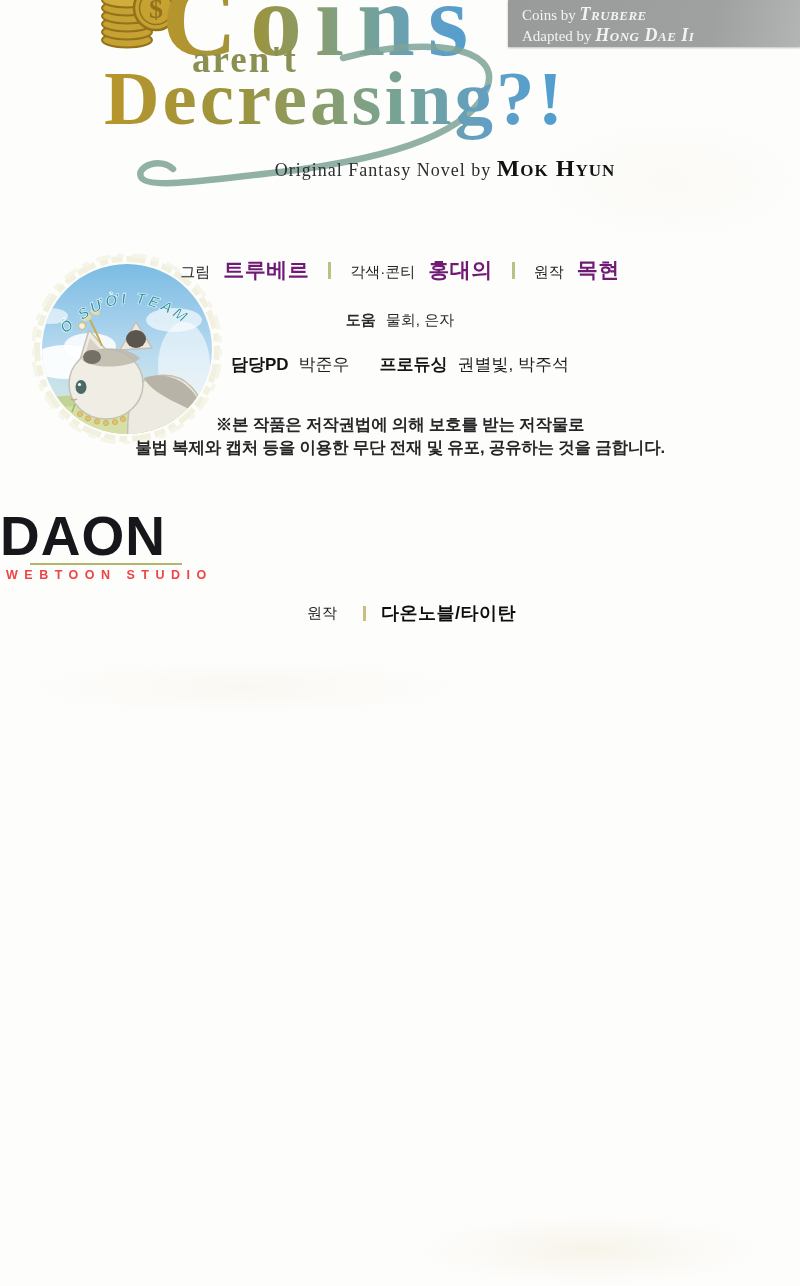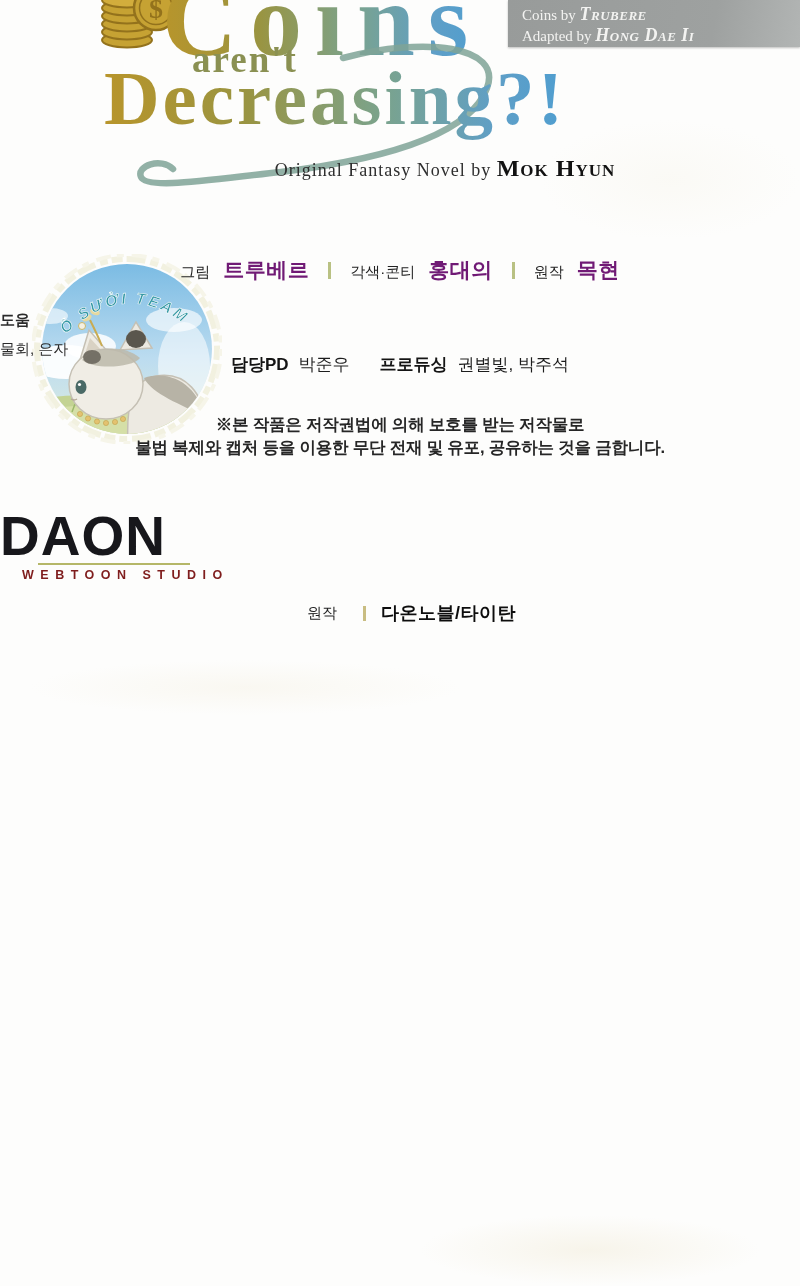"도움" .crow2 { flex-direction: column -> none }
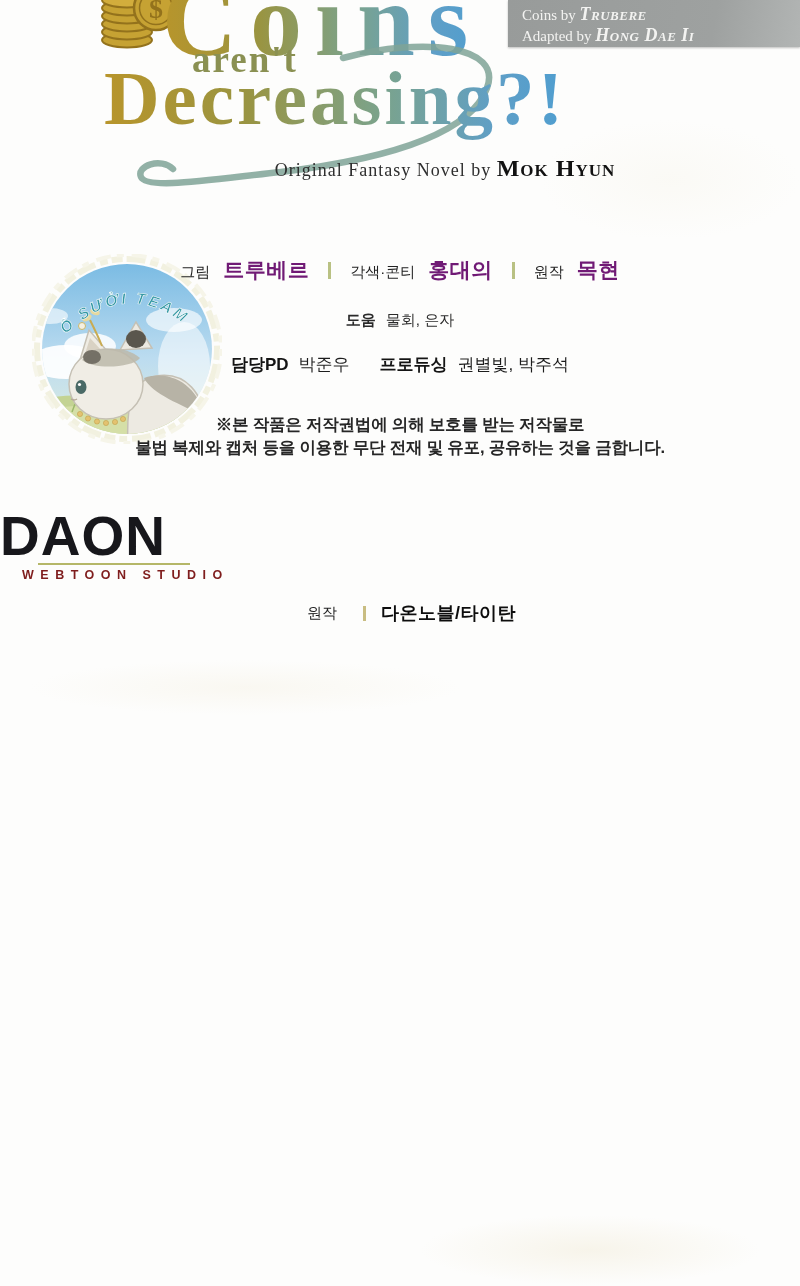"WEBTOON STUDIO" .daon-sub { color: #7f1d1d -> #ef4444; margin-left: 16px -> none }
